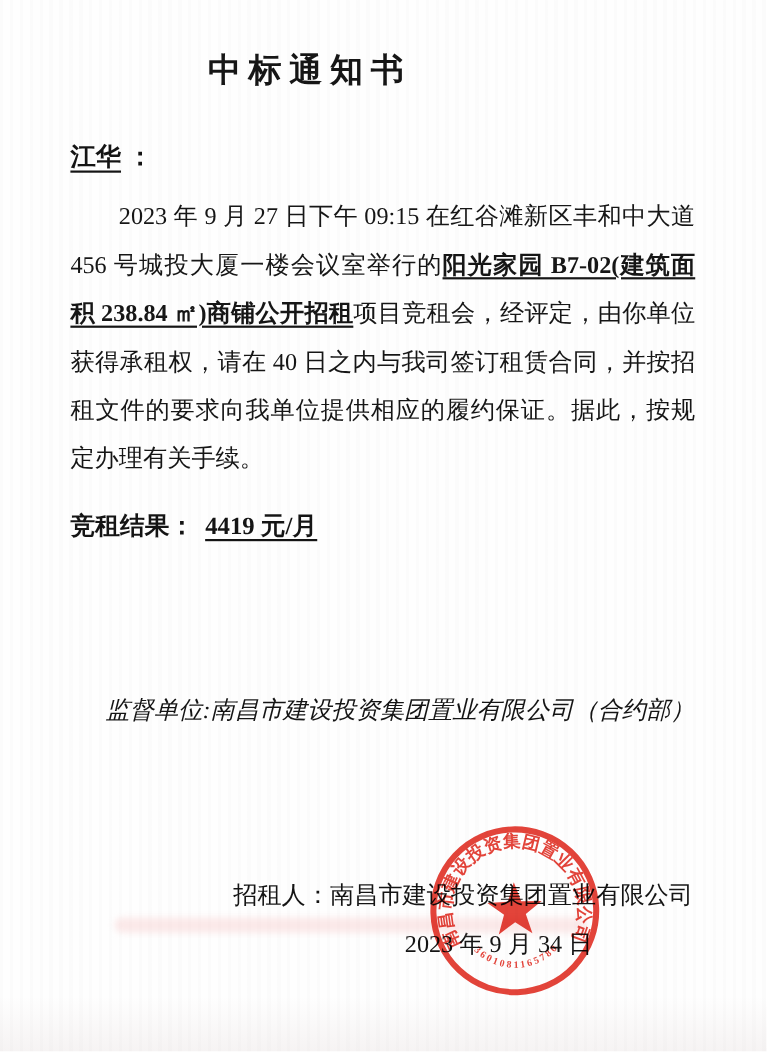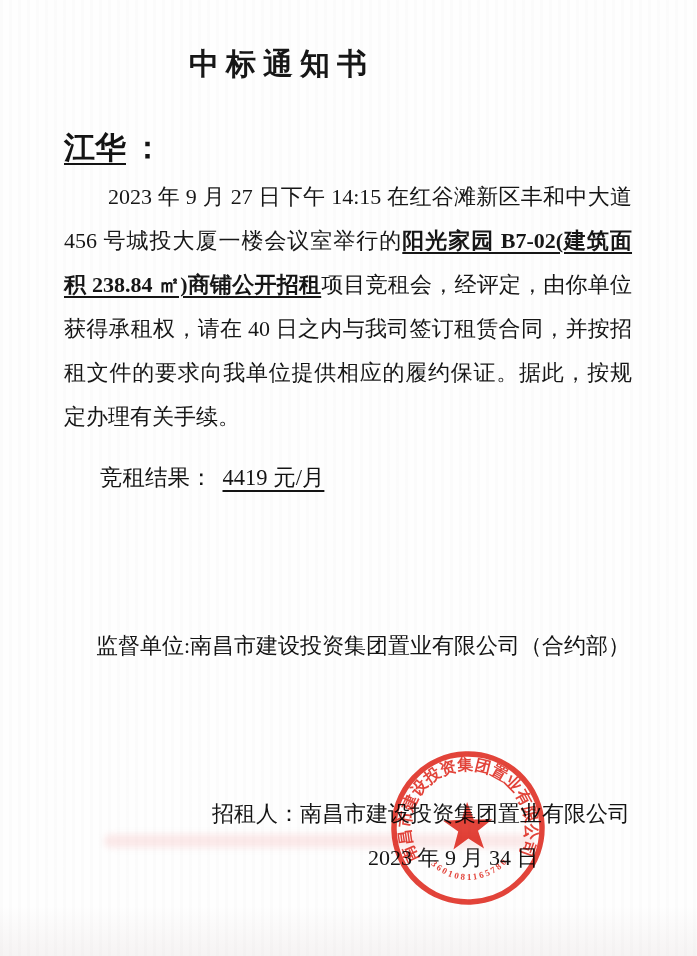"江华 ：" .salutation { font-size: 31px -> 23px }
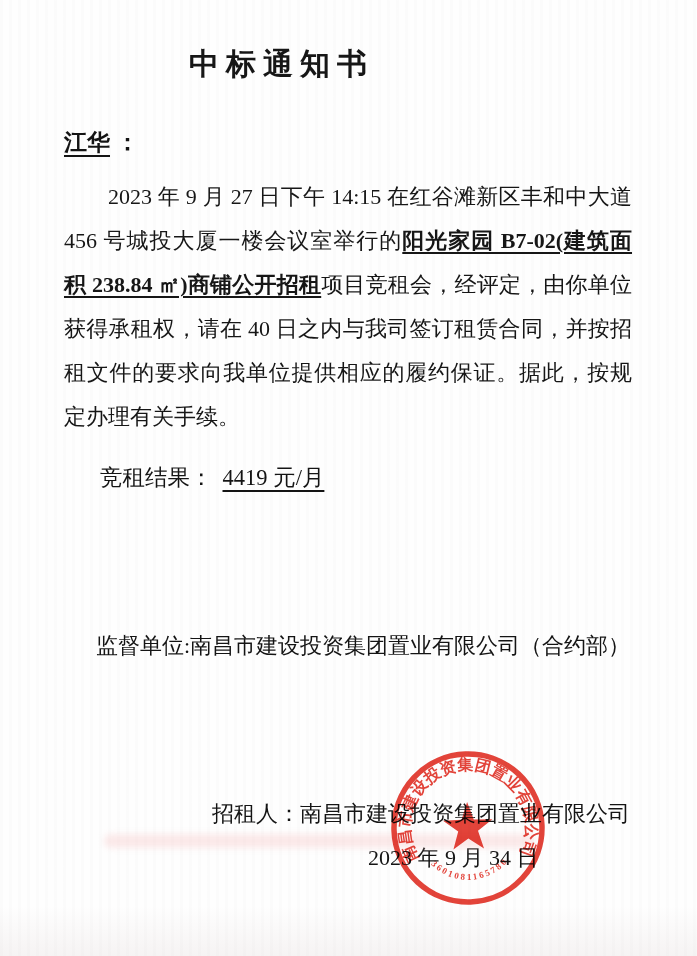"2023 年 9 月 27" span { text: 14:15 -> 09:15 }
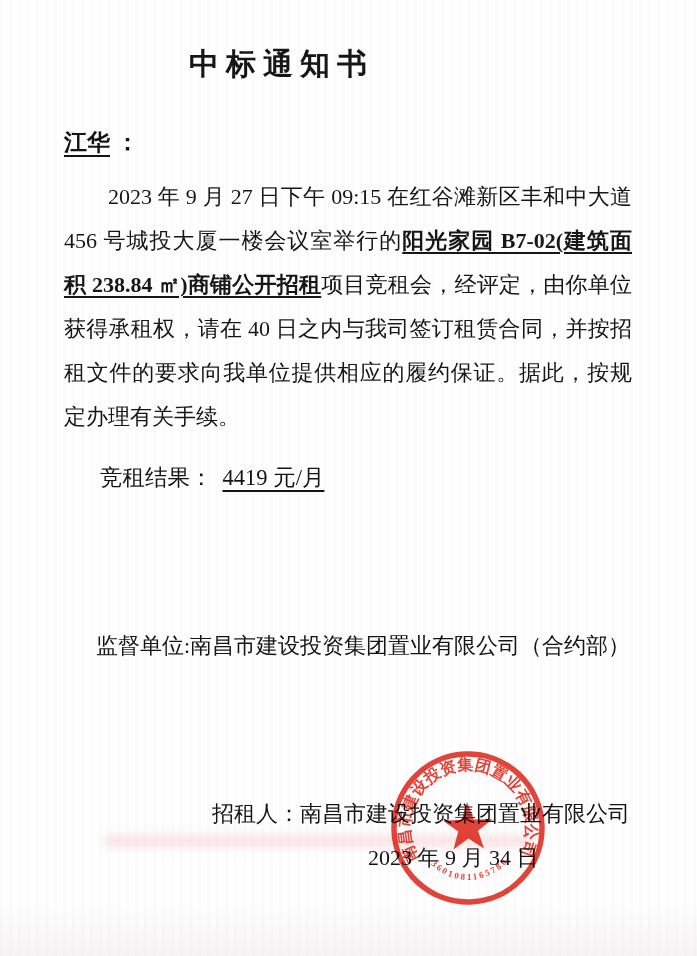"竞租结果： 4419 元/月" .result { font-weight: normal -> bold; margin-left: 36px -> none }
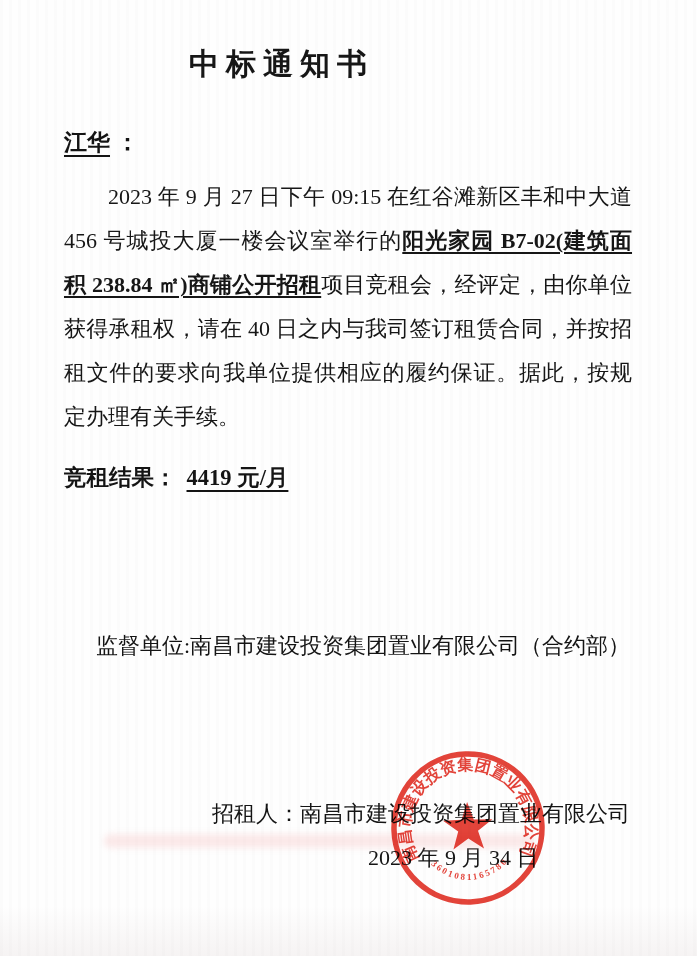"监督单位:南昌市建设投资集团置业有限公司（合约部）" .line { font-style: none -> italic }
